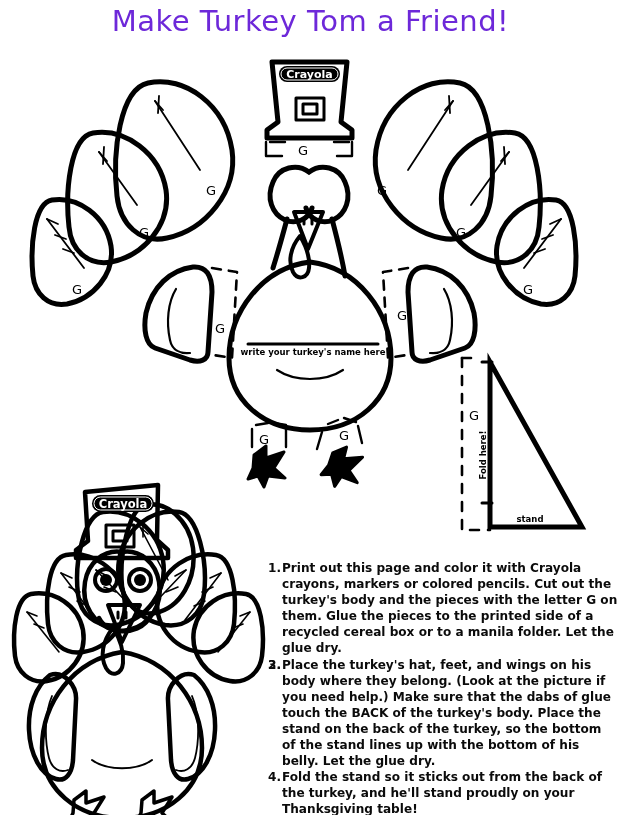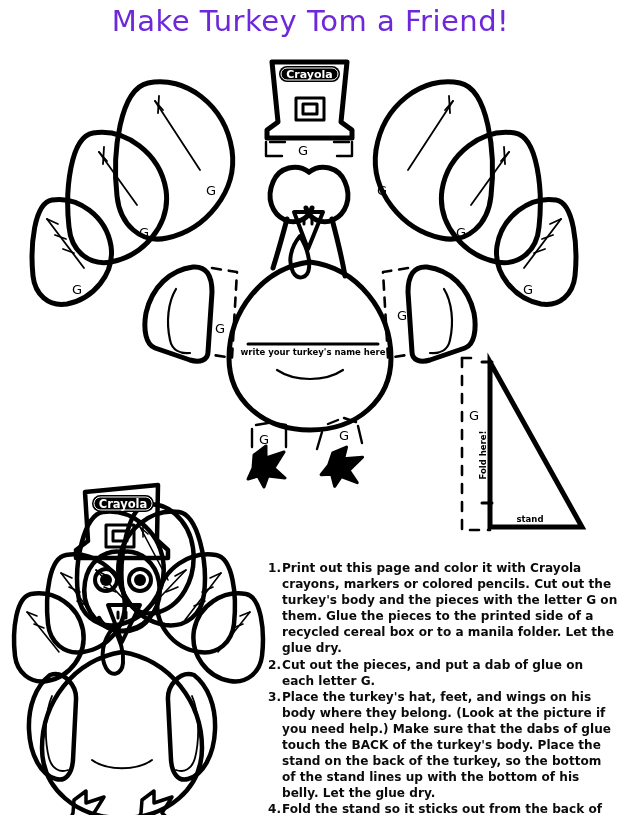"Cut out the pieces, and" span { html: <span>Cut out the pieces, and put a dab of glue on each letter G.</span> -> none }
